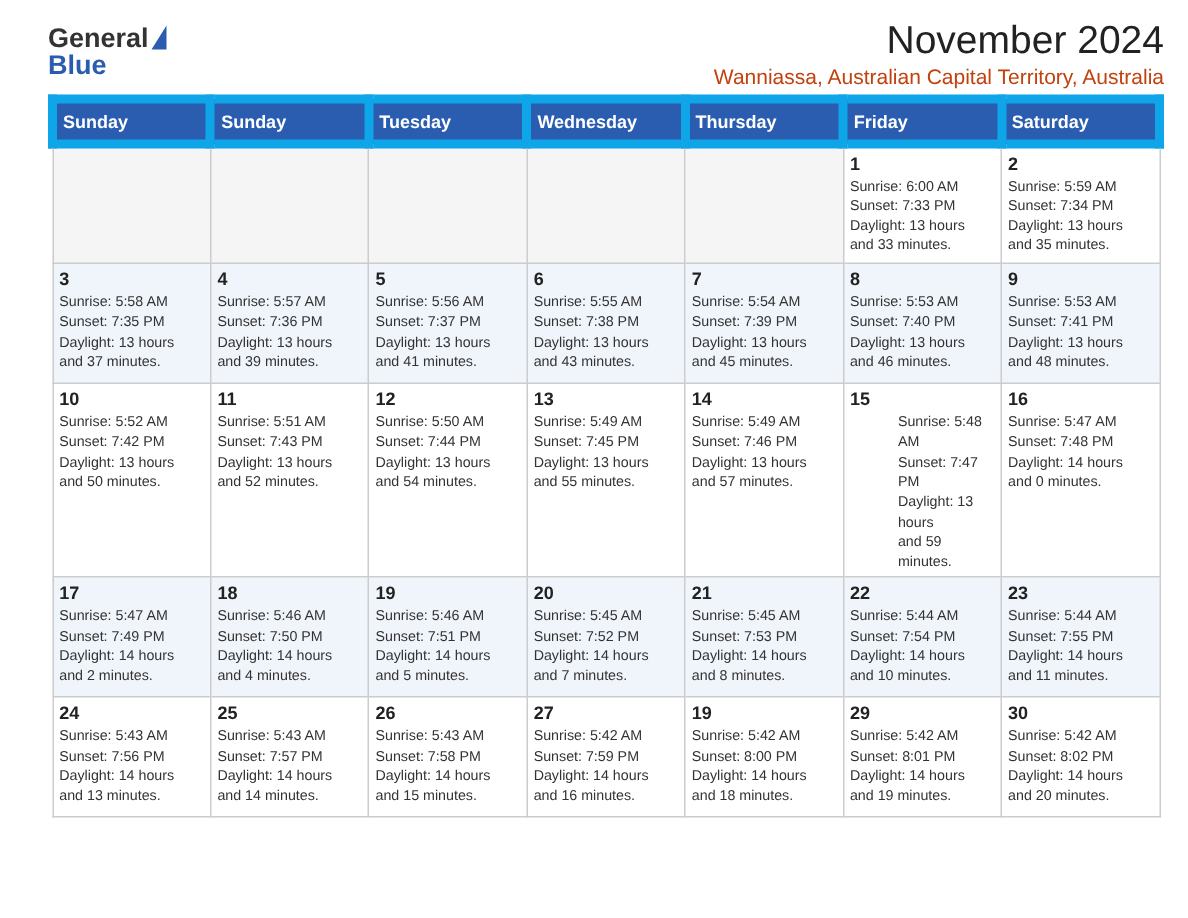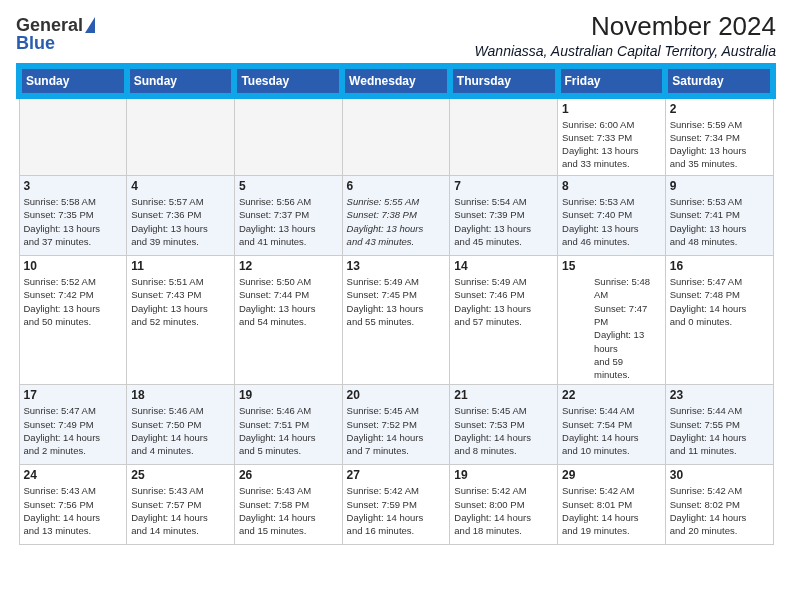"General" .page { padding: 12px 16px 8px 16px -> 12px 16px 8px 32px }
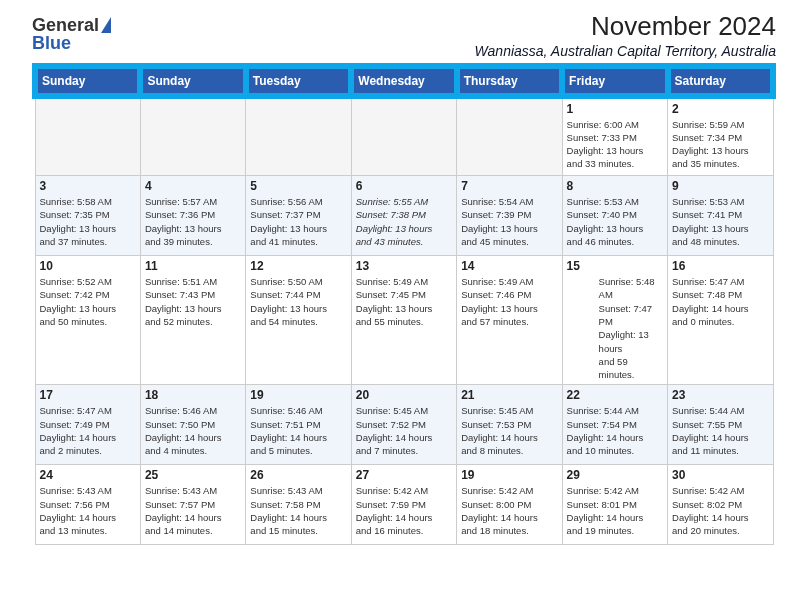"Wanniassa, Australian Capital Territory," .location { color: #0f172a -> #c2410c; font-style: italic -> none }
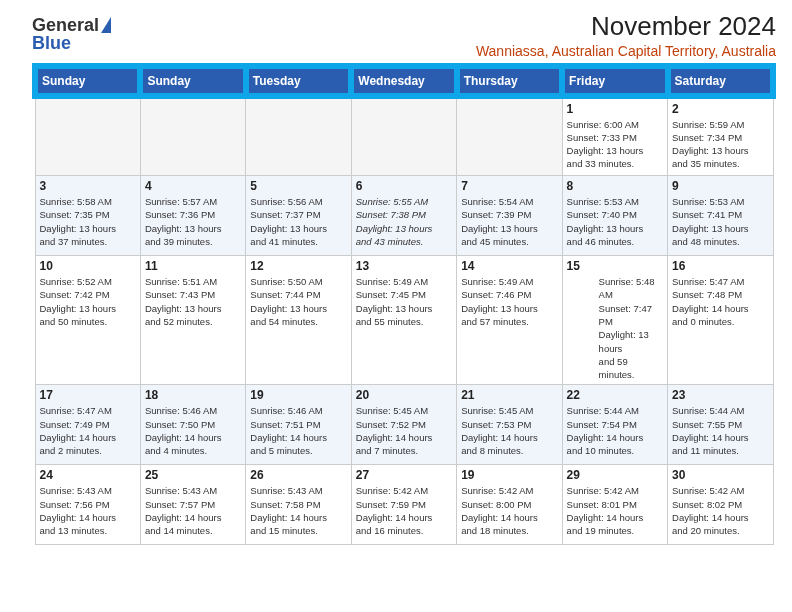"Sunrise: 5:55 AM" div.day-info { font-style: italic -> none }
